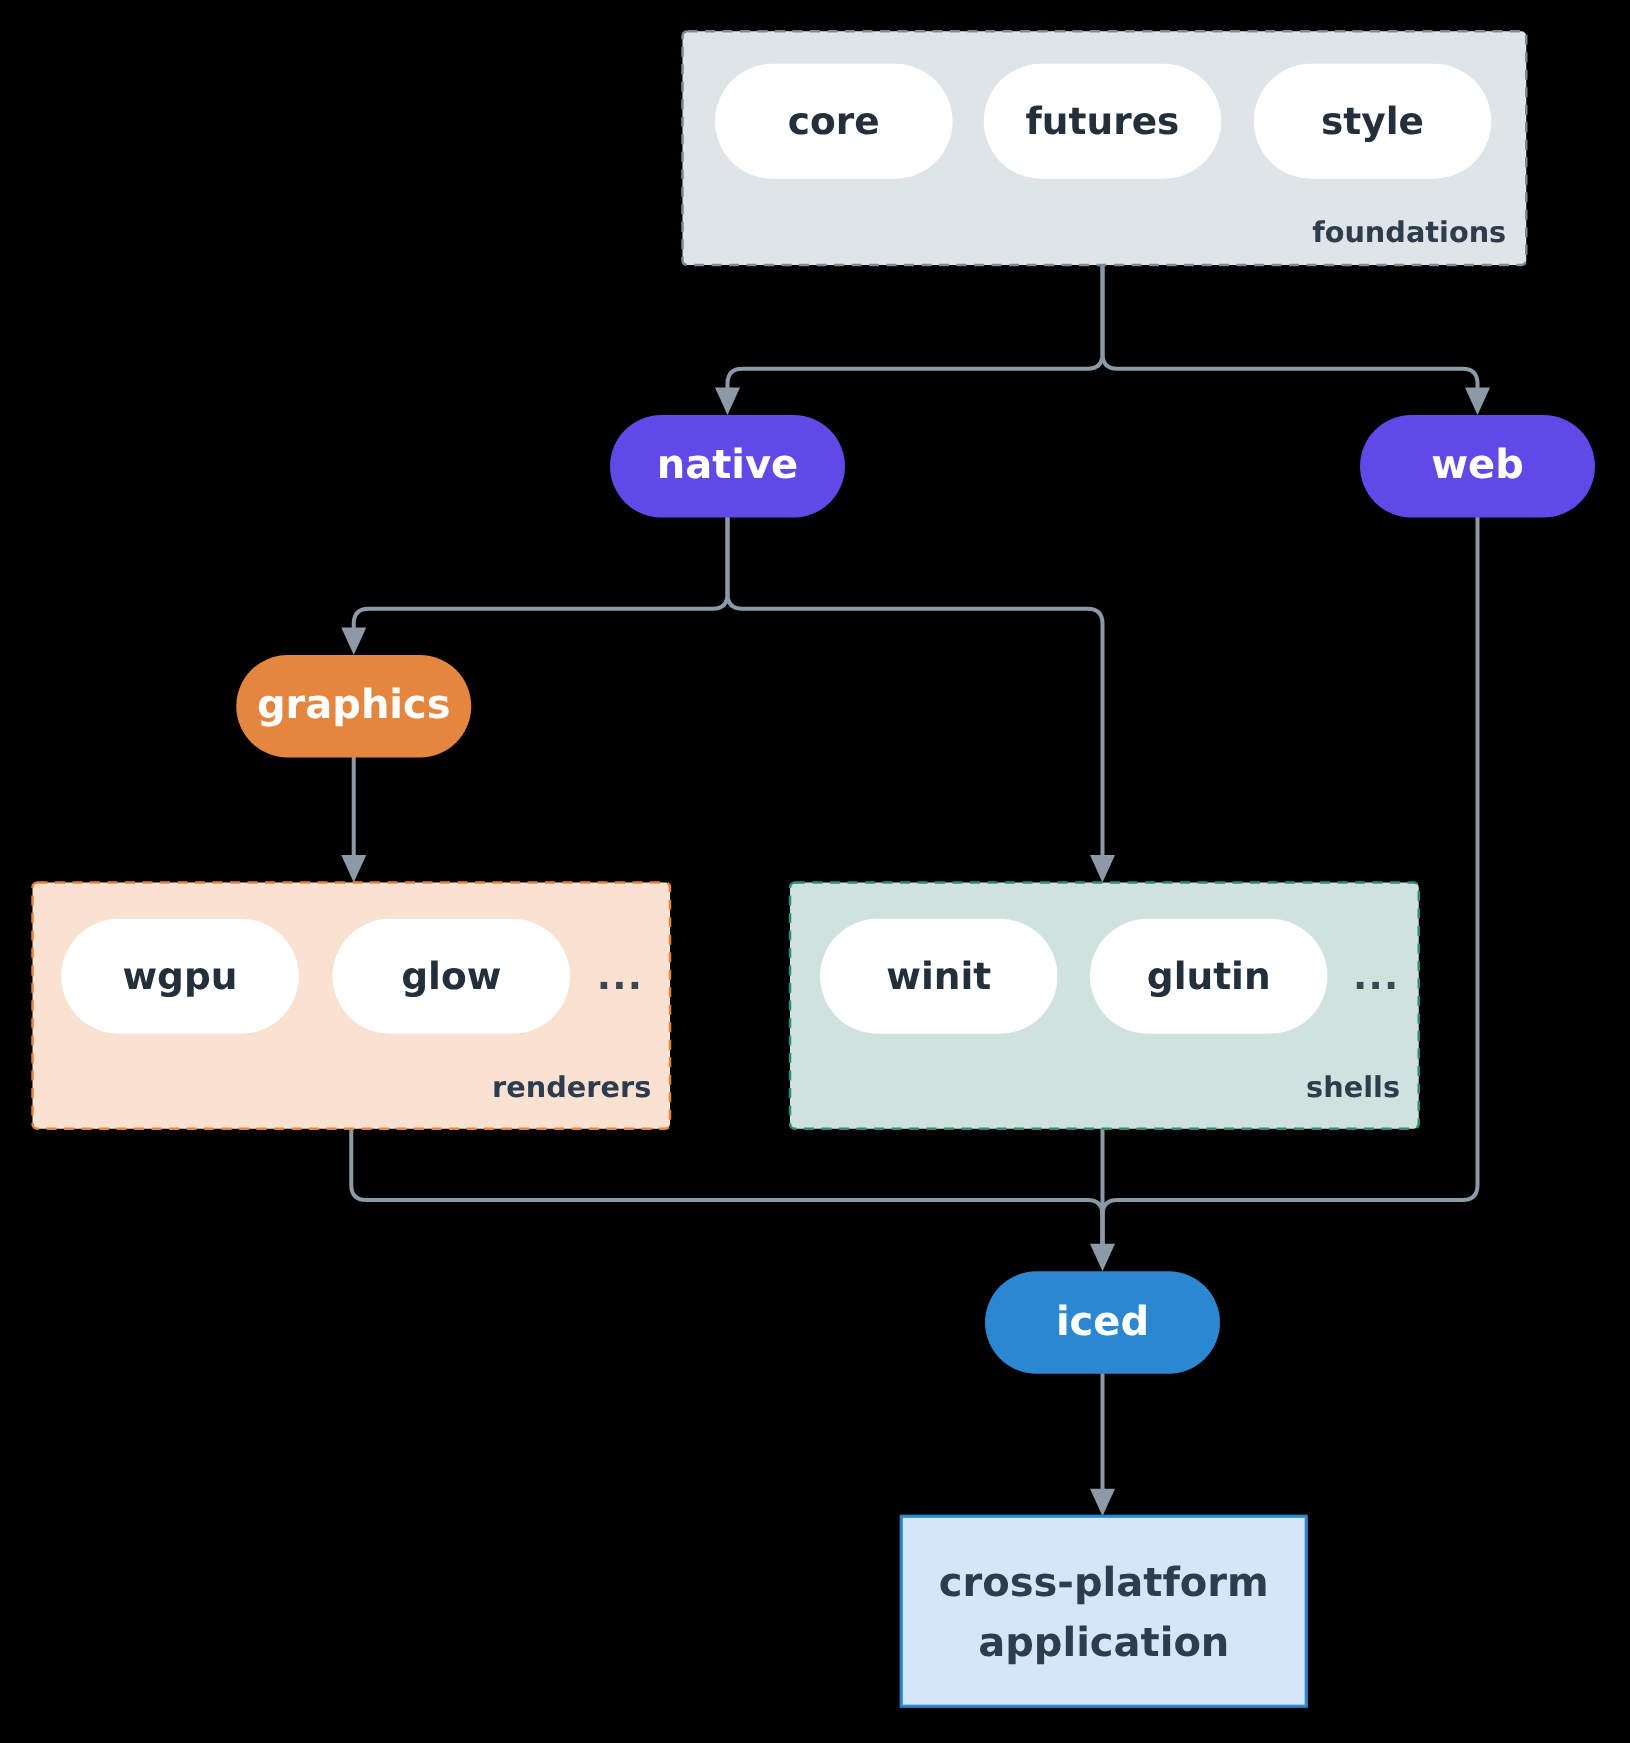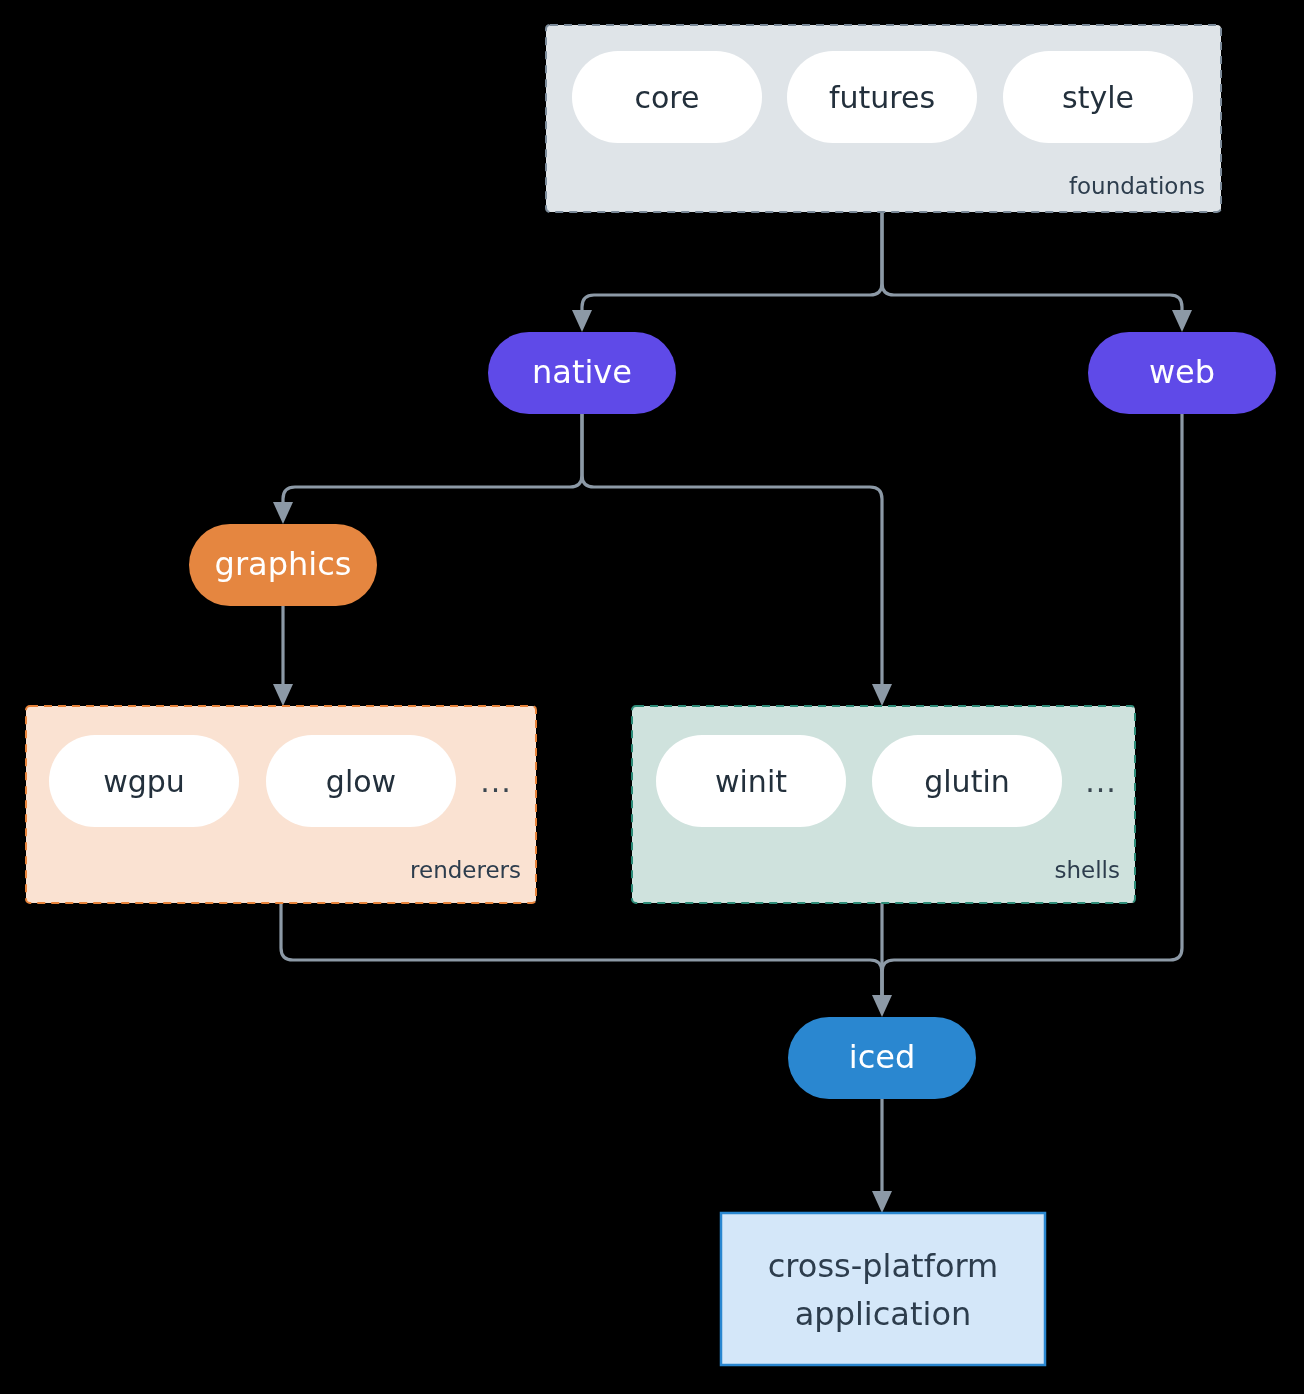"core" #diagram-root { font-weight: none -> bold }
